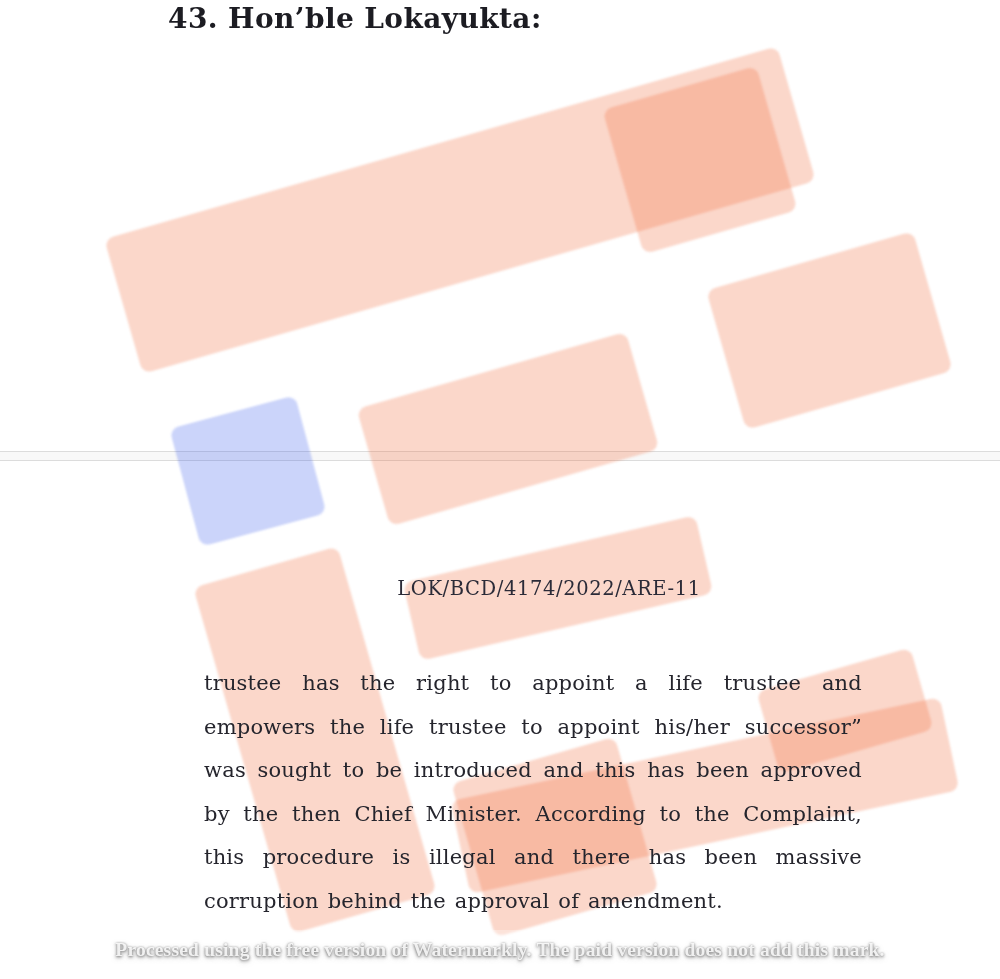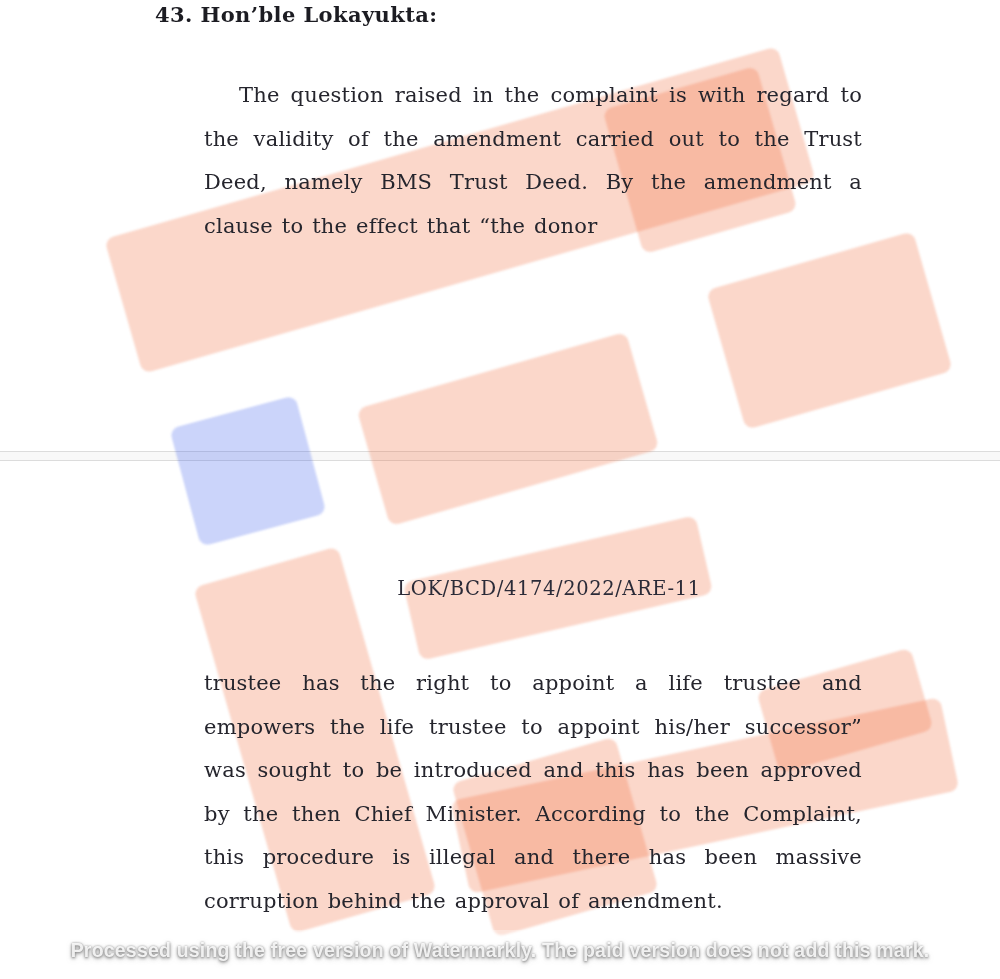"43. Hon’ble Lokayukta:" .heading { font-size: 21px -> 28px; left: 155px -> 168px }
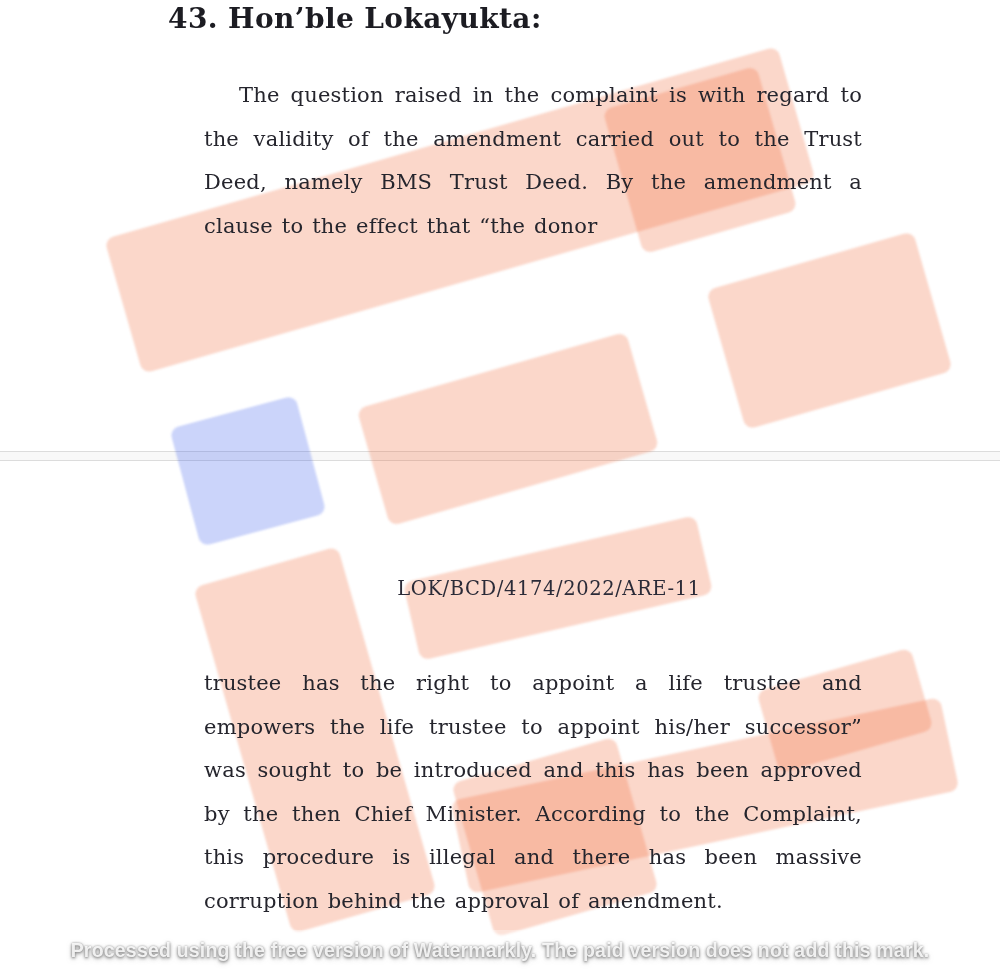"The question raised in the" div.txt { html: <div>The question raised in the complaint is with regard to the validity of the amendment carried out to the Trust Deed, namely BMS Trust Deed. By the amendment a clause to the effect that “the donor</div> -> none }
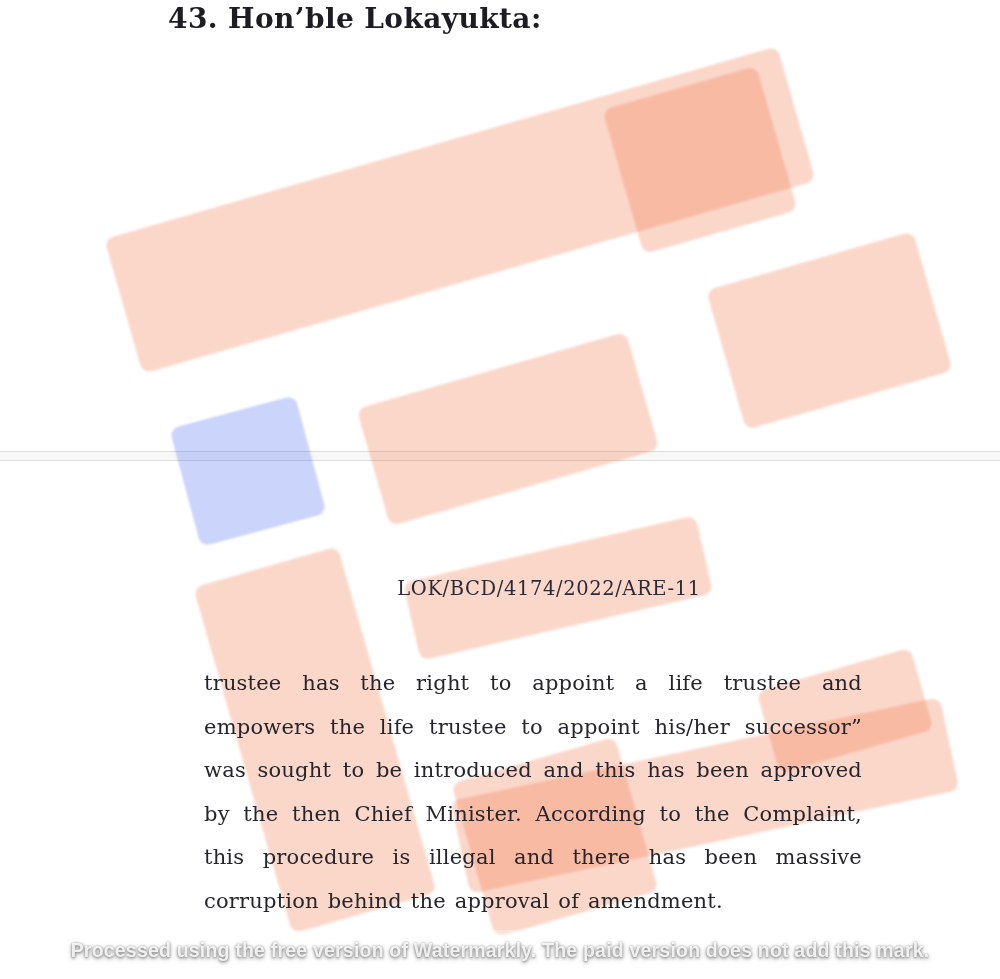"Processed using the free version" .footer-text { font-family: Liberation Sans, sans-serif -> Liberation Serif, serif }
